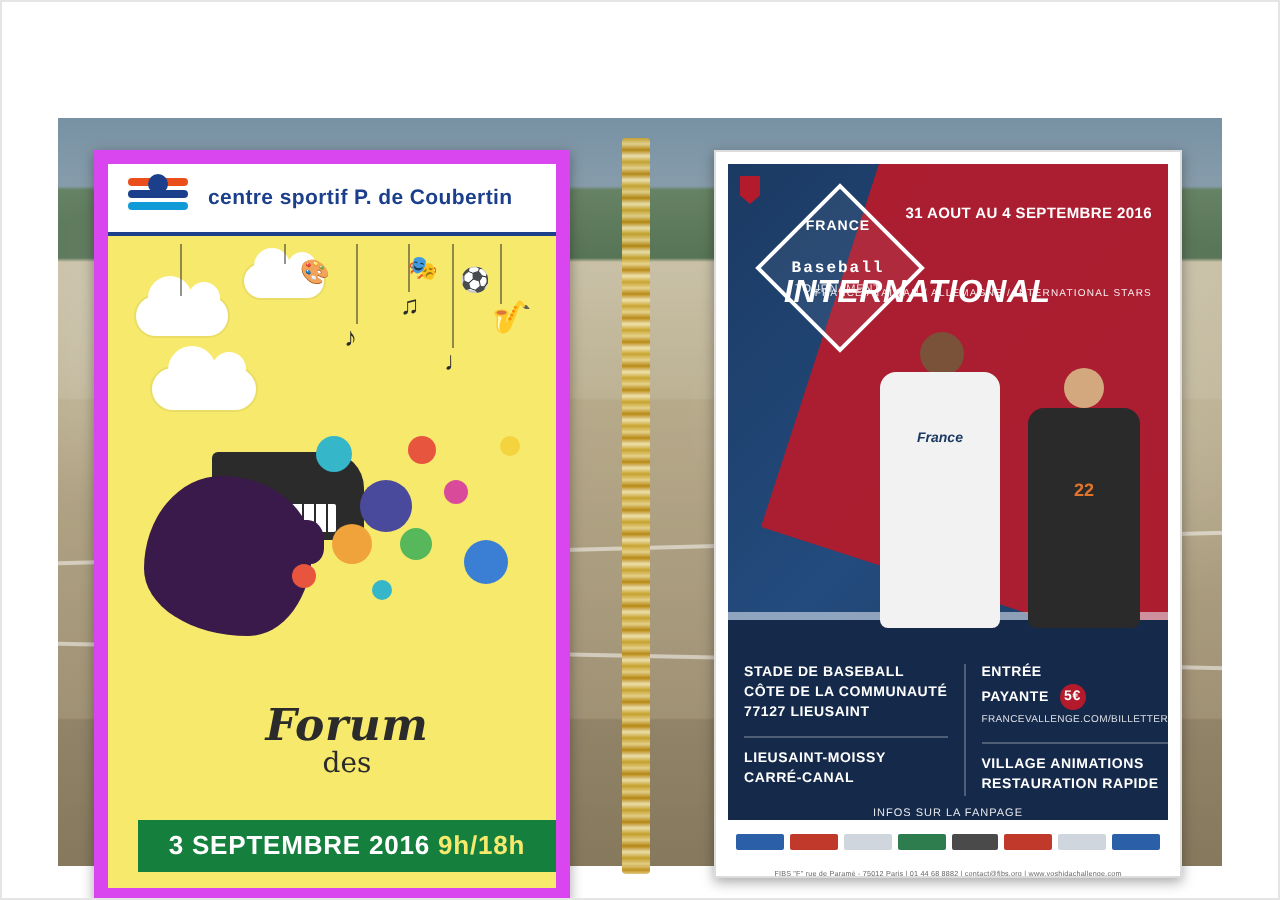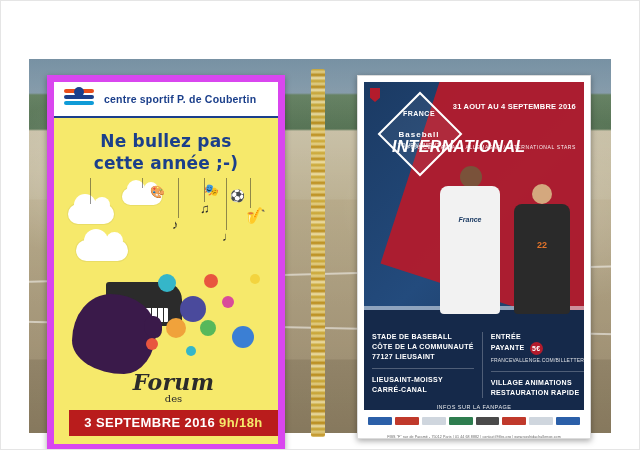"Ne bullez pas" div.forum-headline { html: <div> <div>Ne bullez pas</div> <div>cette année ;-)</div> </div> -> none }
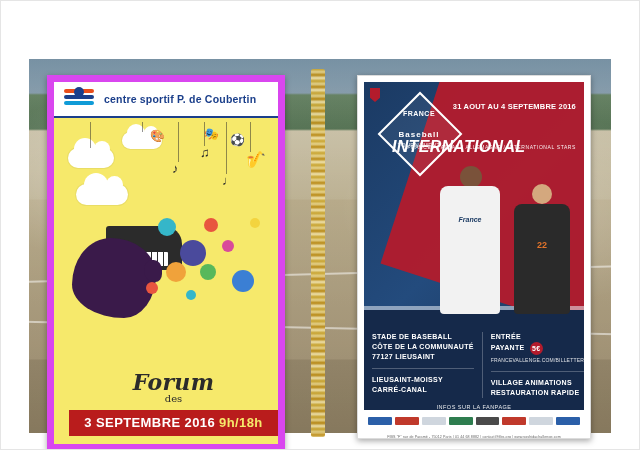"Baseball" .emblem-l3 { font-family: none -> Liberation Mono, monospace }
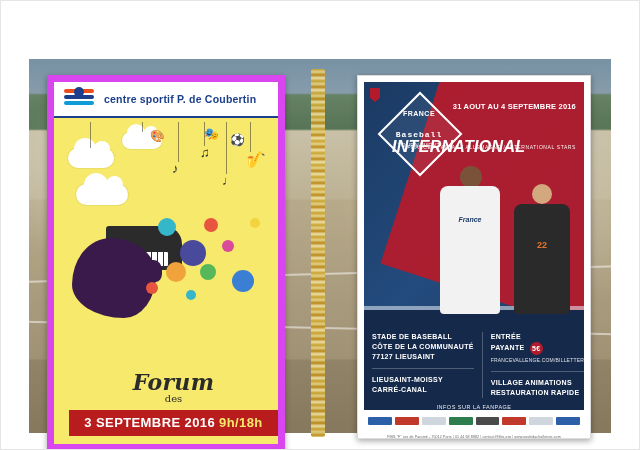"des" .forum-des { font-size: 10px -> 14px }
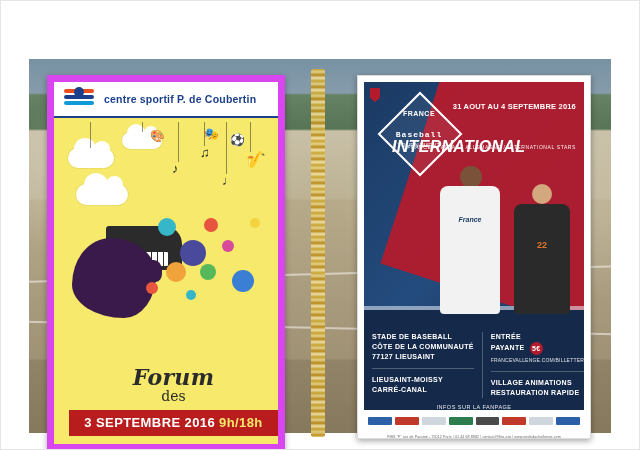"3 SEPTEMBRE 2016 9h/18h" .forum-date-bar { background: #b91c1c -> #15803d; margin-top: 6px -> 20px }
